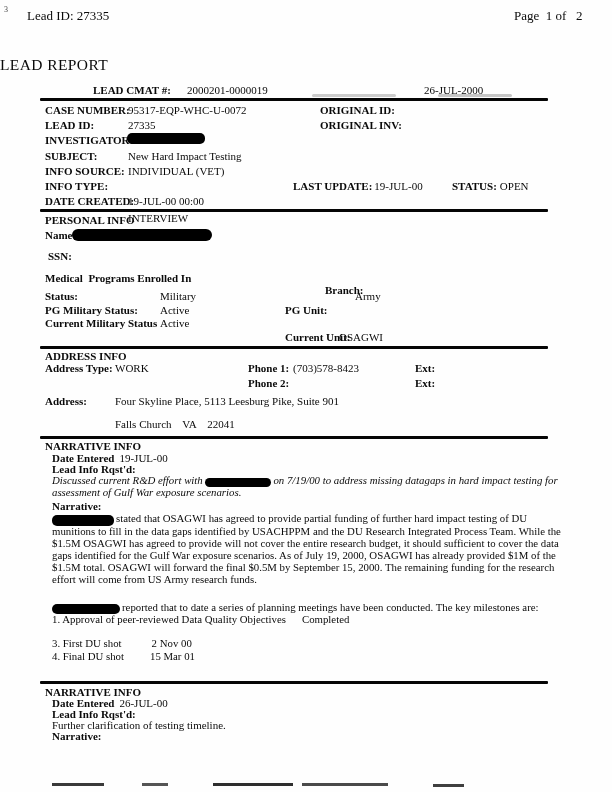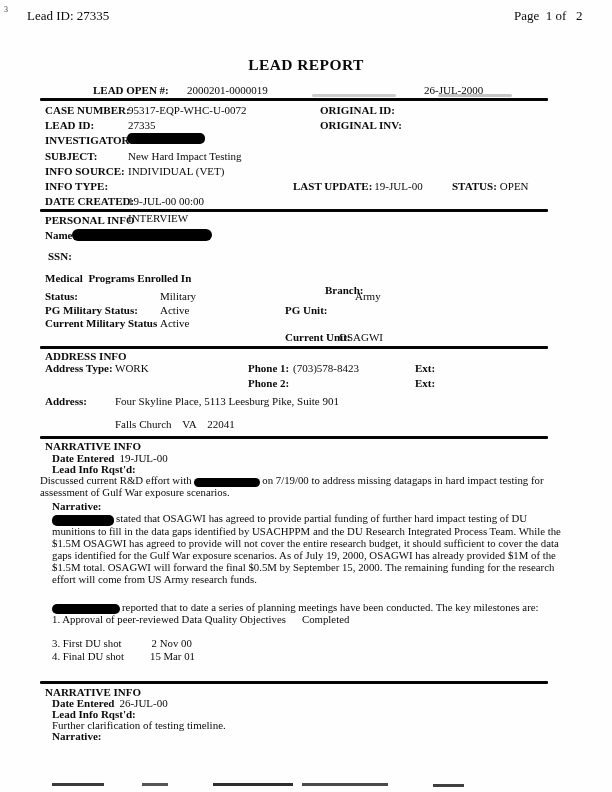"LEAD REPORT" .title { font-weight: bold -> normal; text-align: center -> none }
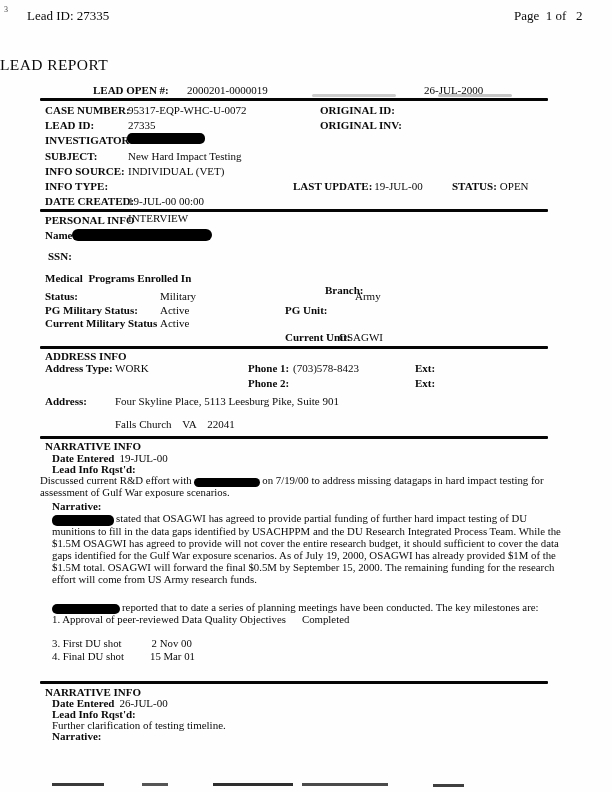"LEAD OPEN #:" div.abs { text: OPEN -> CMAT }
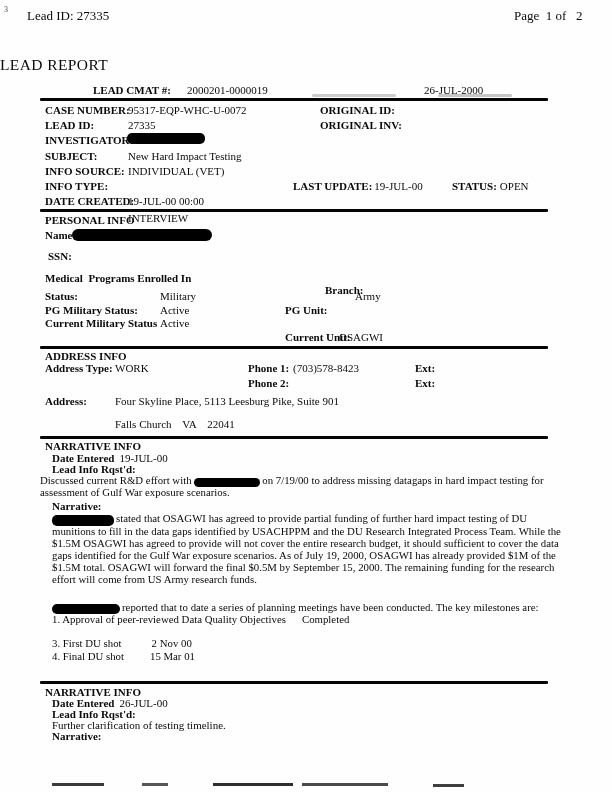"Discussed current R&D effort with" div.para { font-style: none -> italic; left: 40px -> 52px }
